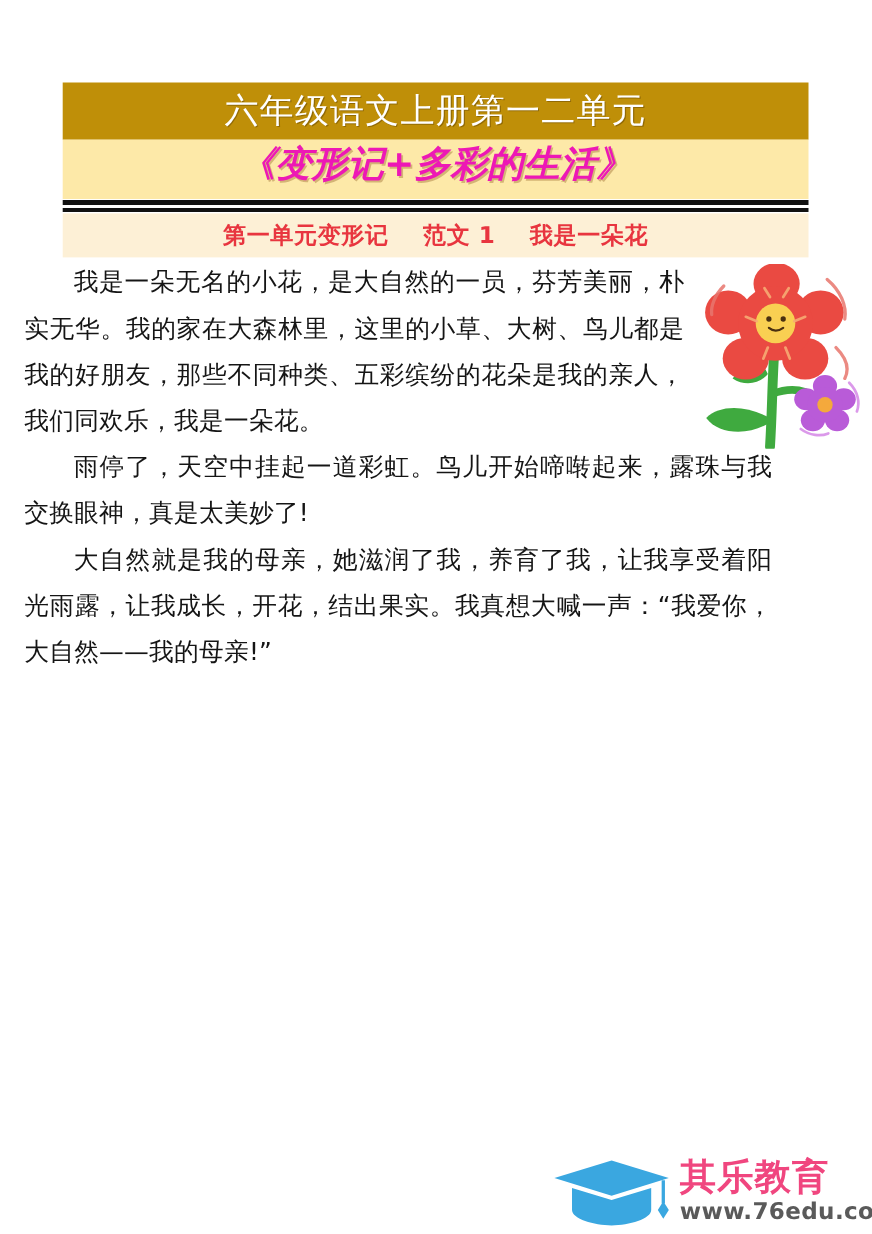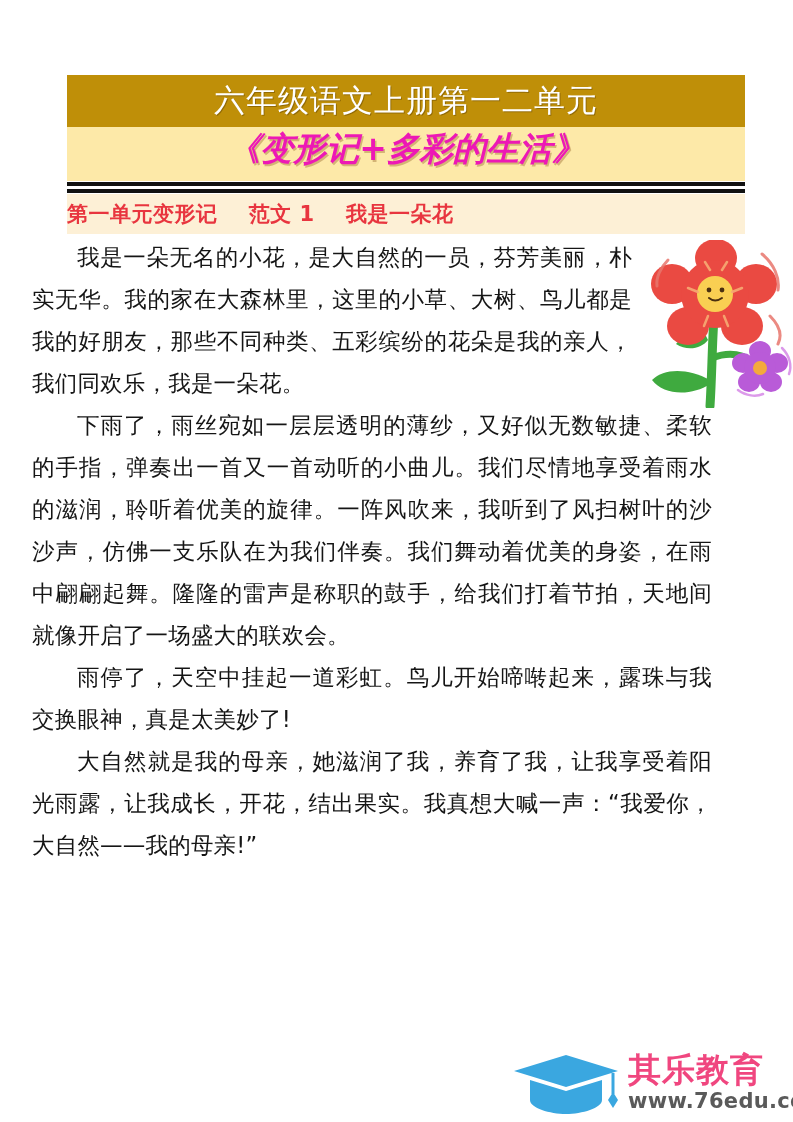"六年级语文上册第一二单元" .page { margin-left: 10px -> none }
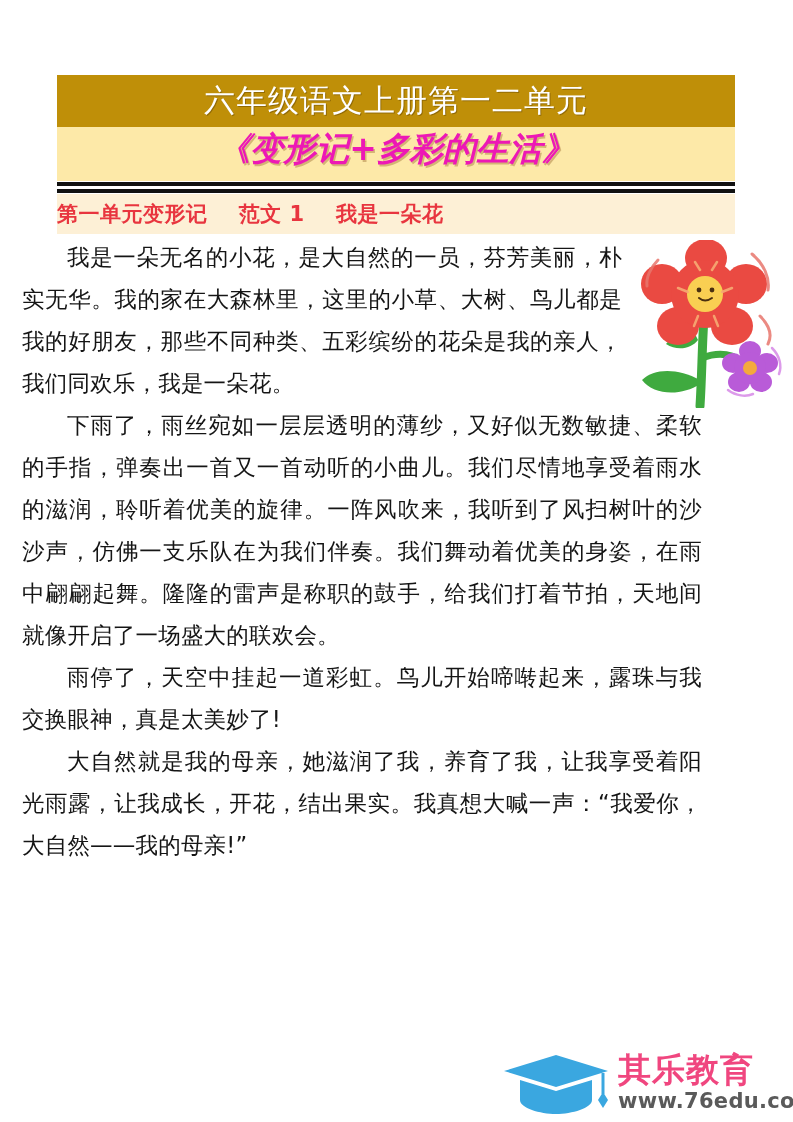"第一单元变形记 范文 1 我是一朵花" .subtitle-bar { justify-content: flex-start -> center }
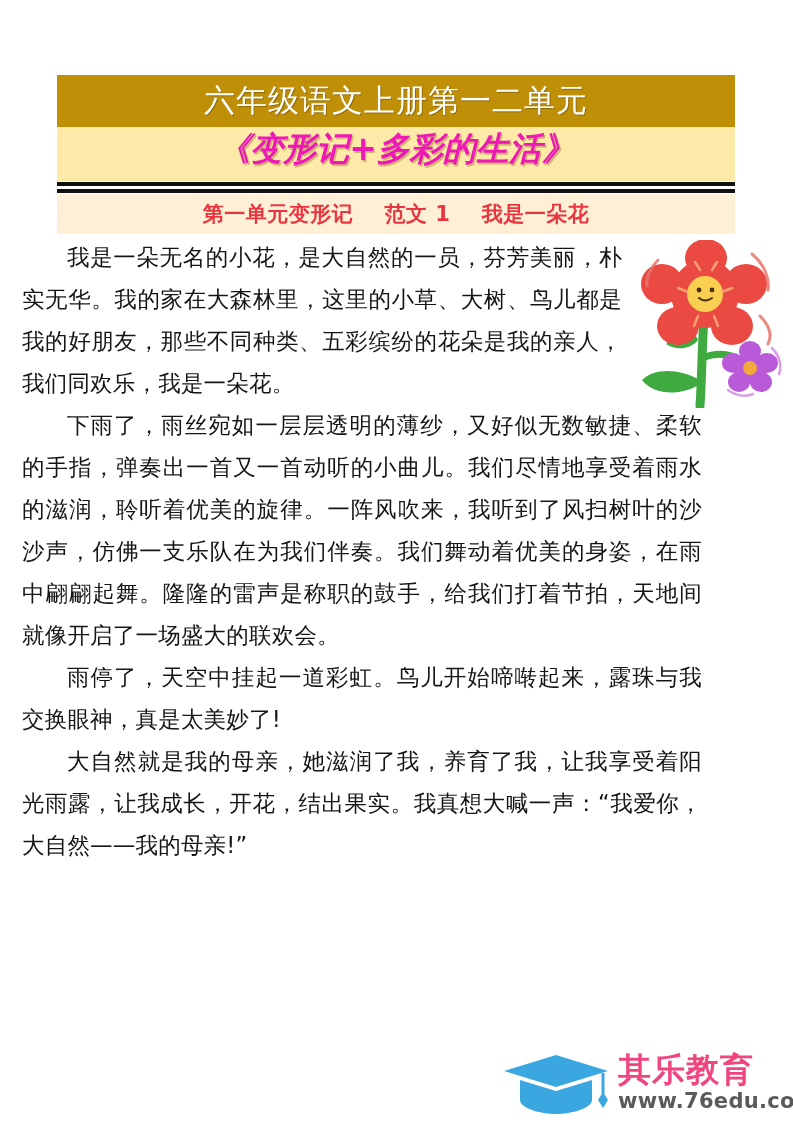"下雨了，雨丝宛如一层层透明的薄纱，又好似无数敏捷、柔软的手指，弹奏出一首又一首动" p.indent { html: <p>下雨了，雨丝宛如一层层透明的薄纱，又好似无数敏捷、柔软的手指，弹奏出一首又一首动听的小曲儿。我们尽情地享受着雨水的滋润，聆听着优美的旋律。一阵风吹来，我听到了风扫树叶的沙沙声，仿佛一支乐队在为我们伴奏。我们舞动着优美的身姿，在雨中翩翩起舞。隆隆的雷声是称职的鼓手，给我们打着节拍，天地间就像开启了一场盛大的联欢会。</p> -> none }
